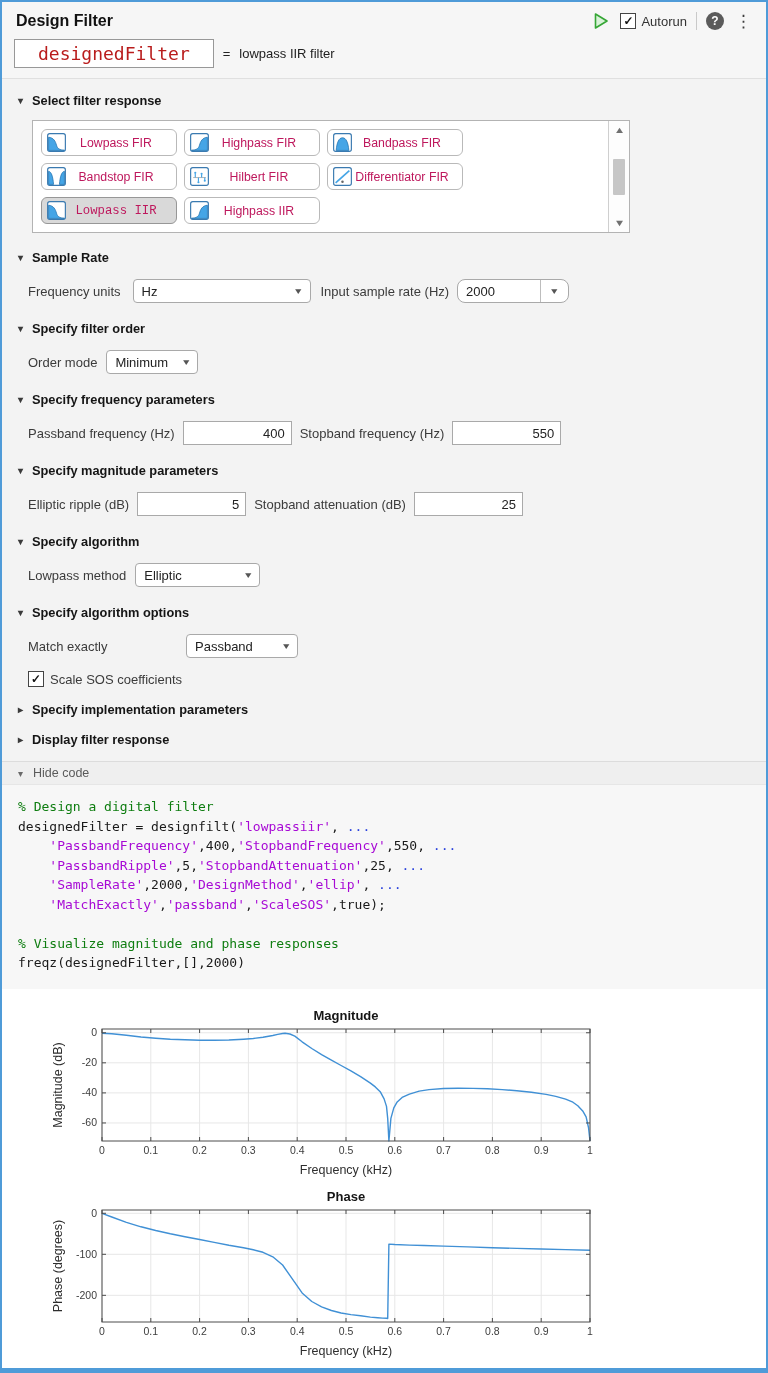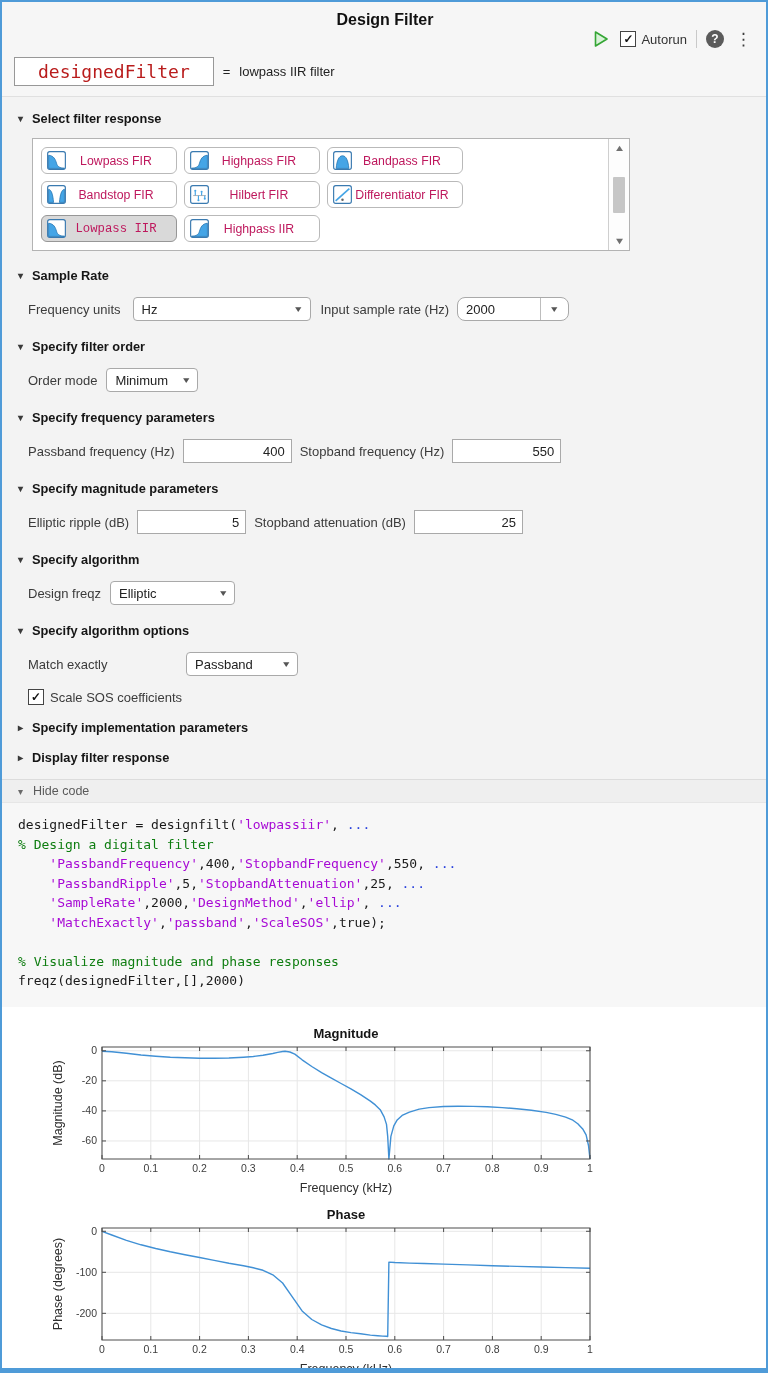"Design Filter" .task-header { flex-direction: column -> none }
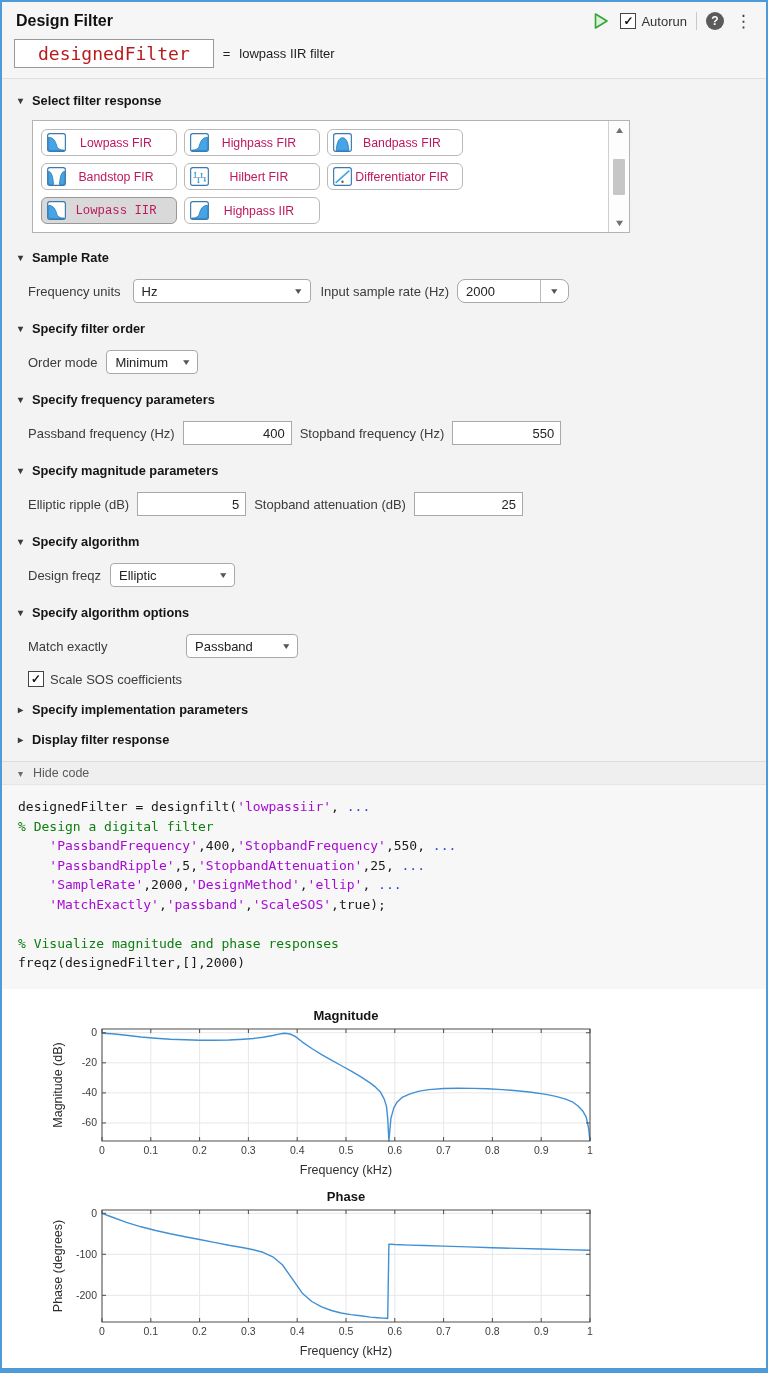"Design freqz" span.lbl { text: Design freqz -> Lowpass method }
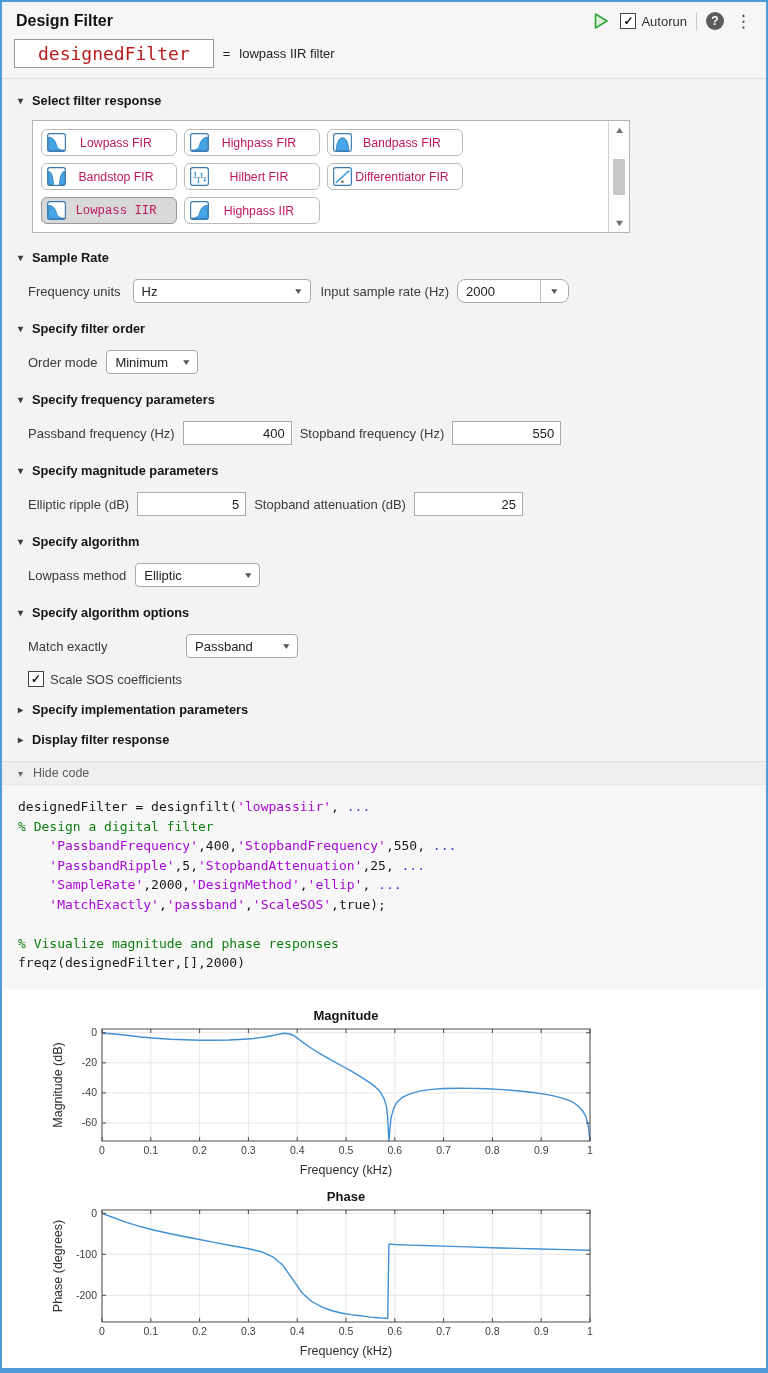"designedFilter =" div.code-line { order: before "% Design a digital filter" -> after "% Design a digital filter" }
